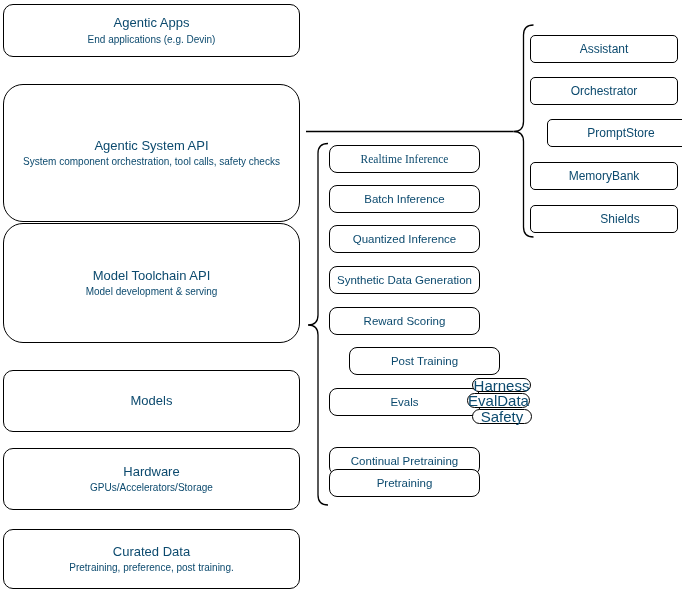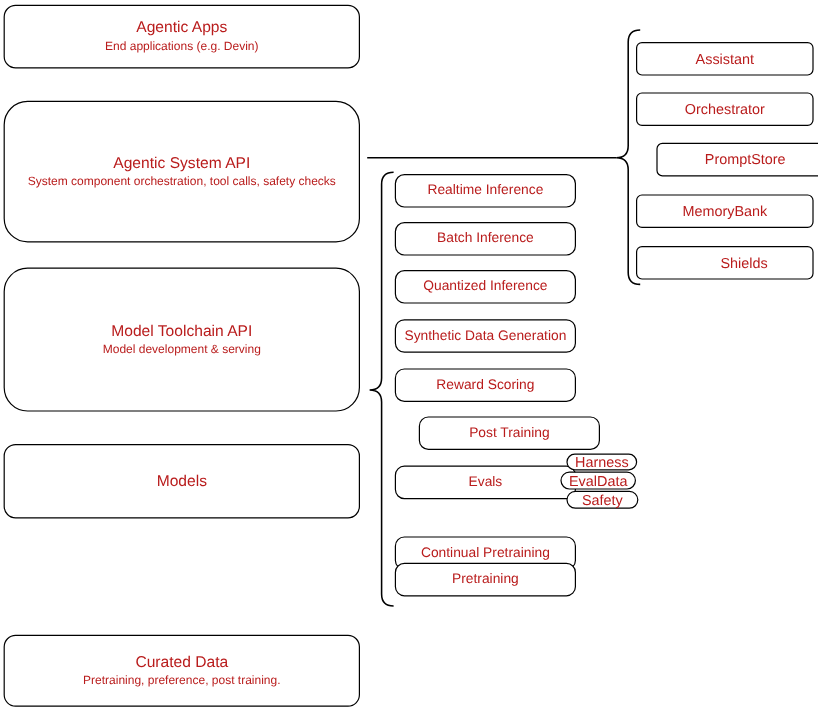"Agentic Apps" .canvas { color: #b91c1c -> #0c4a6e }
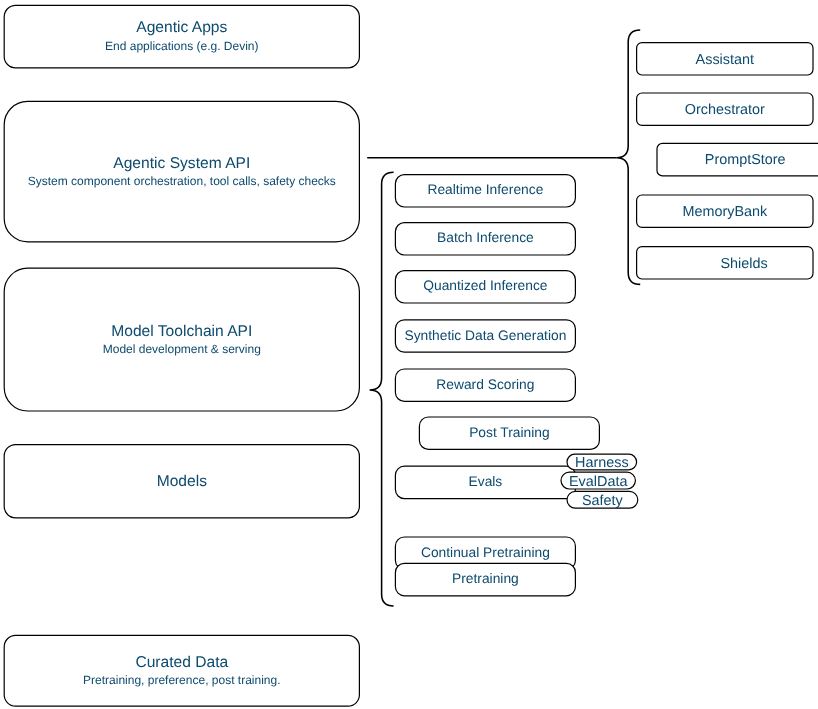"Agentic System API" .b1 { height: 118px -> 138px }
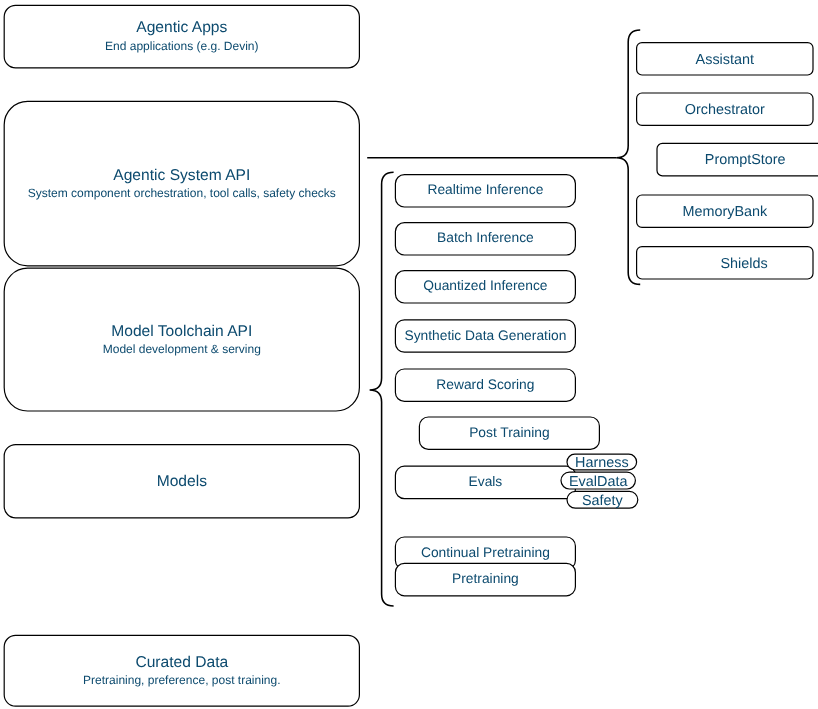"Realtime Inference" .m0 { font-family: none -> Liberation Serif, serif }
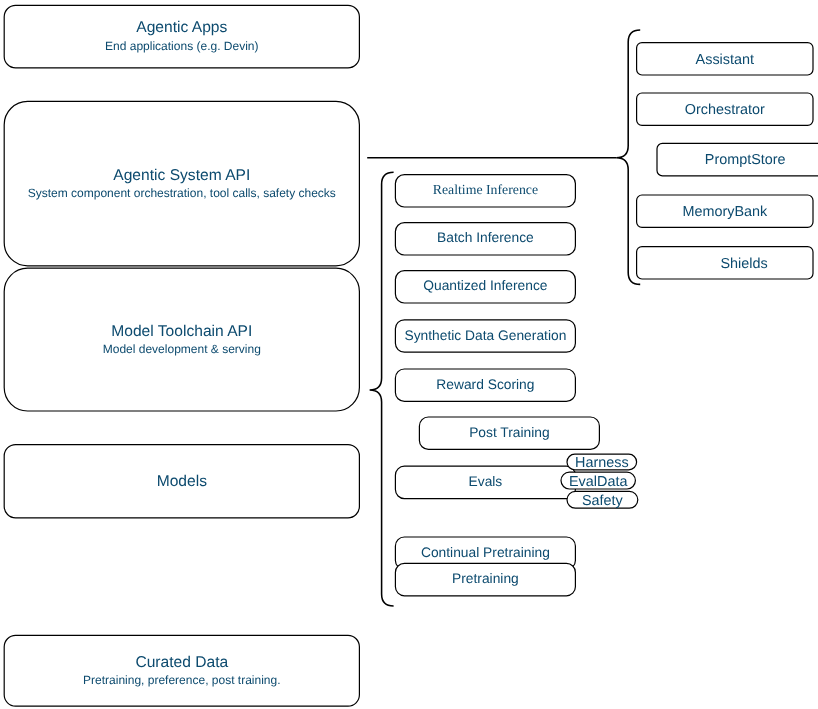"Harness" .tag { font-size: 12px -> 15px }
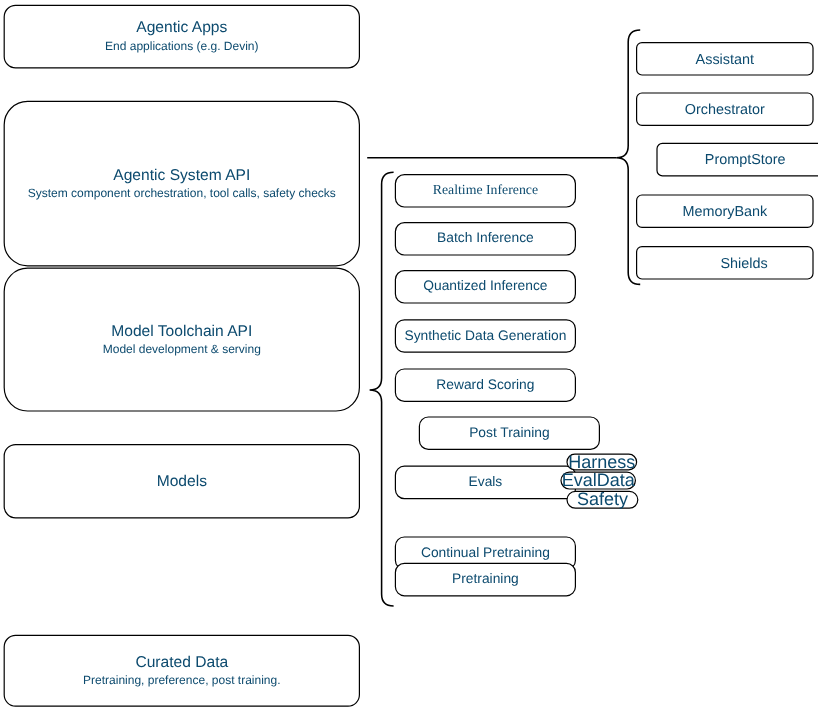"Hardware" div.stack-box { html: none -> <div> <div>Hardware</div> <div>GPUs/Accelerators/Storage</div> </div> }
